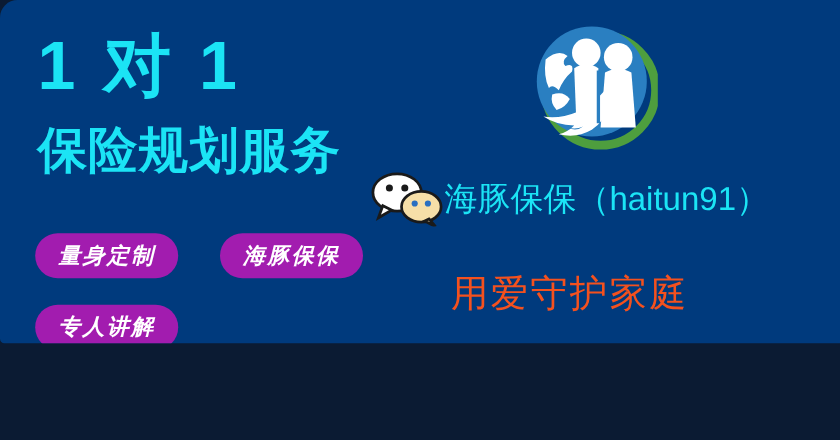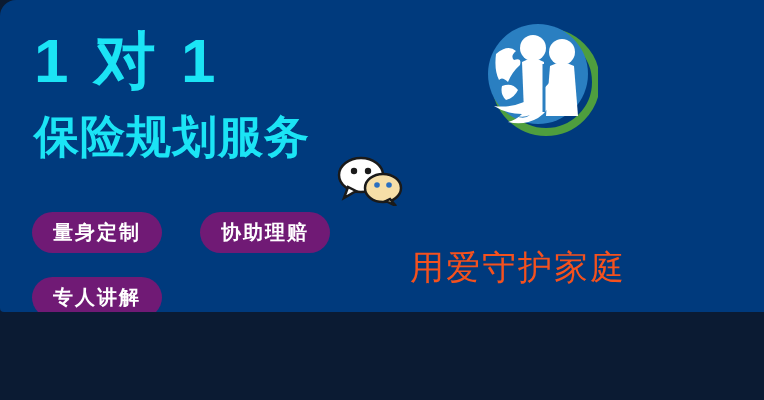"海豚保保（haitun91）" div.wechat-id { html: none -> <div>海豚保保（haitun91）</div> }
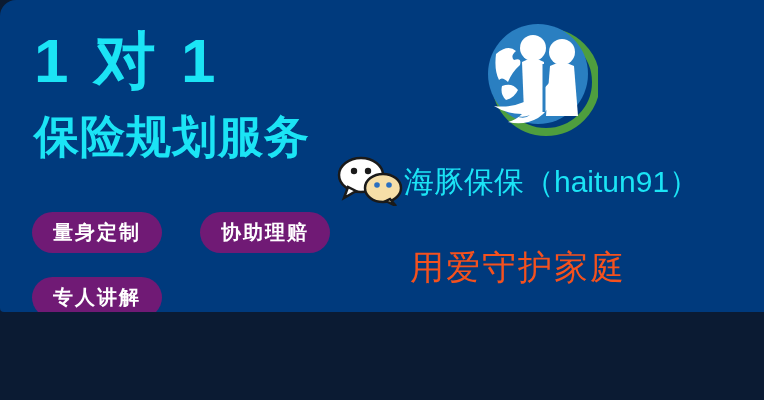"量身定制" .pill { background: #701a75 -> #a21caf; font-style: none -> italic }
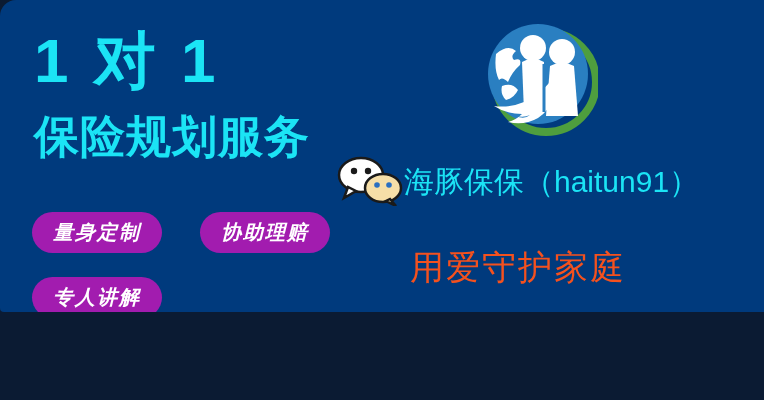"协助理赔" span { text: 协助理赔 -> 海豚保保 }
